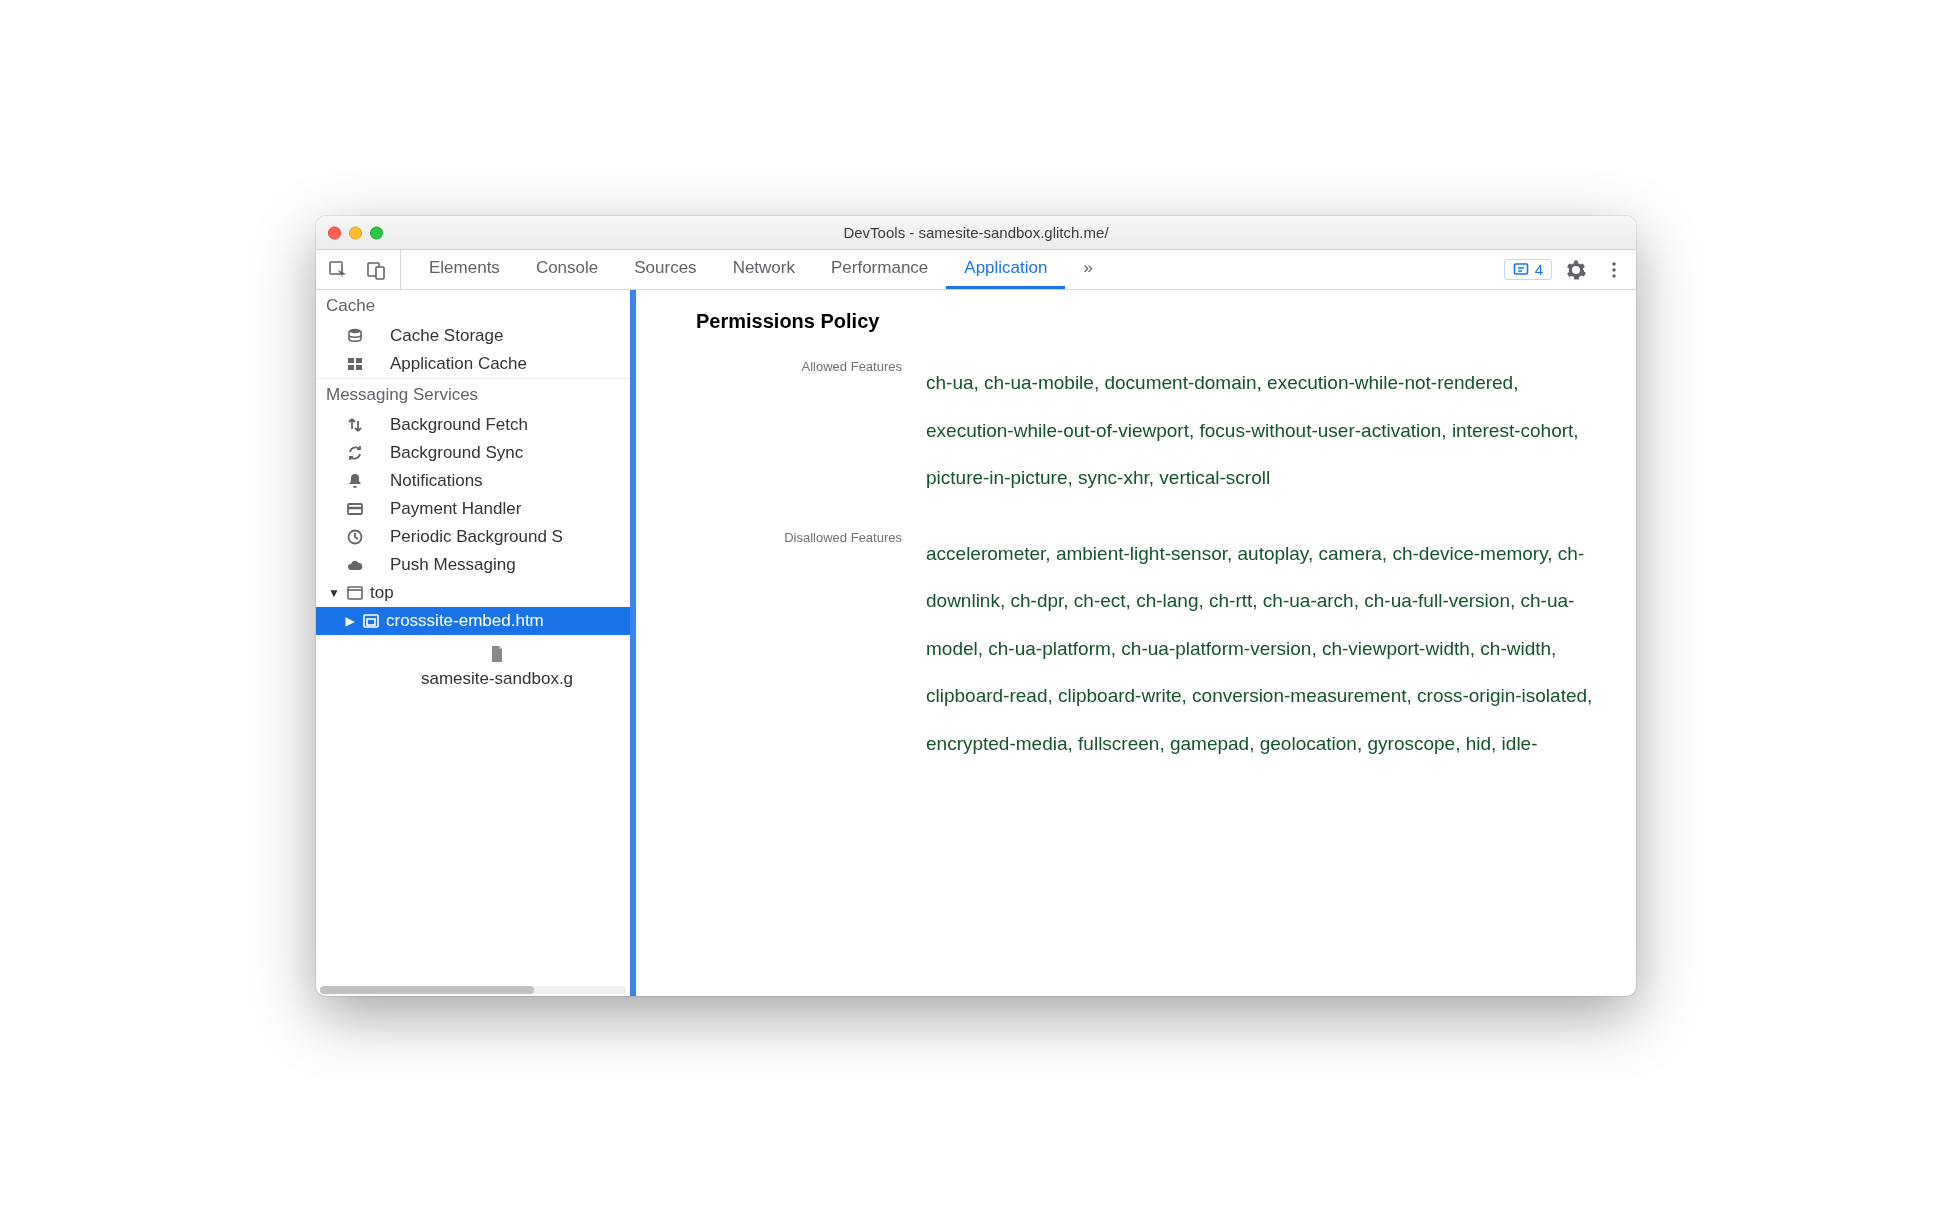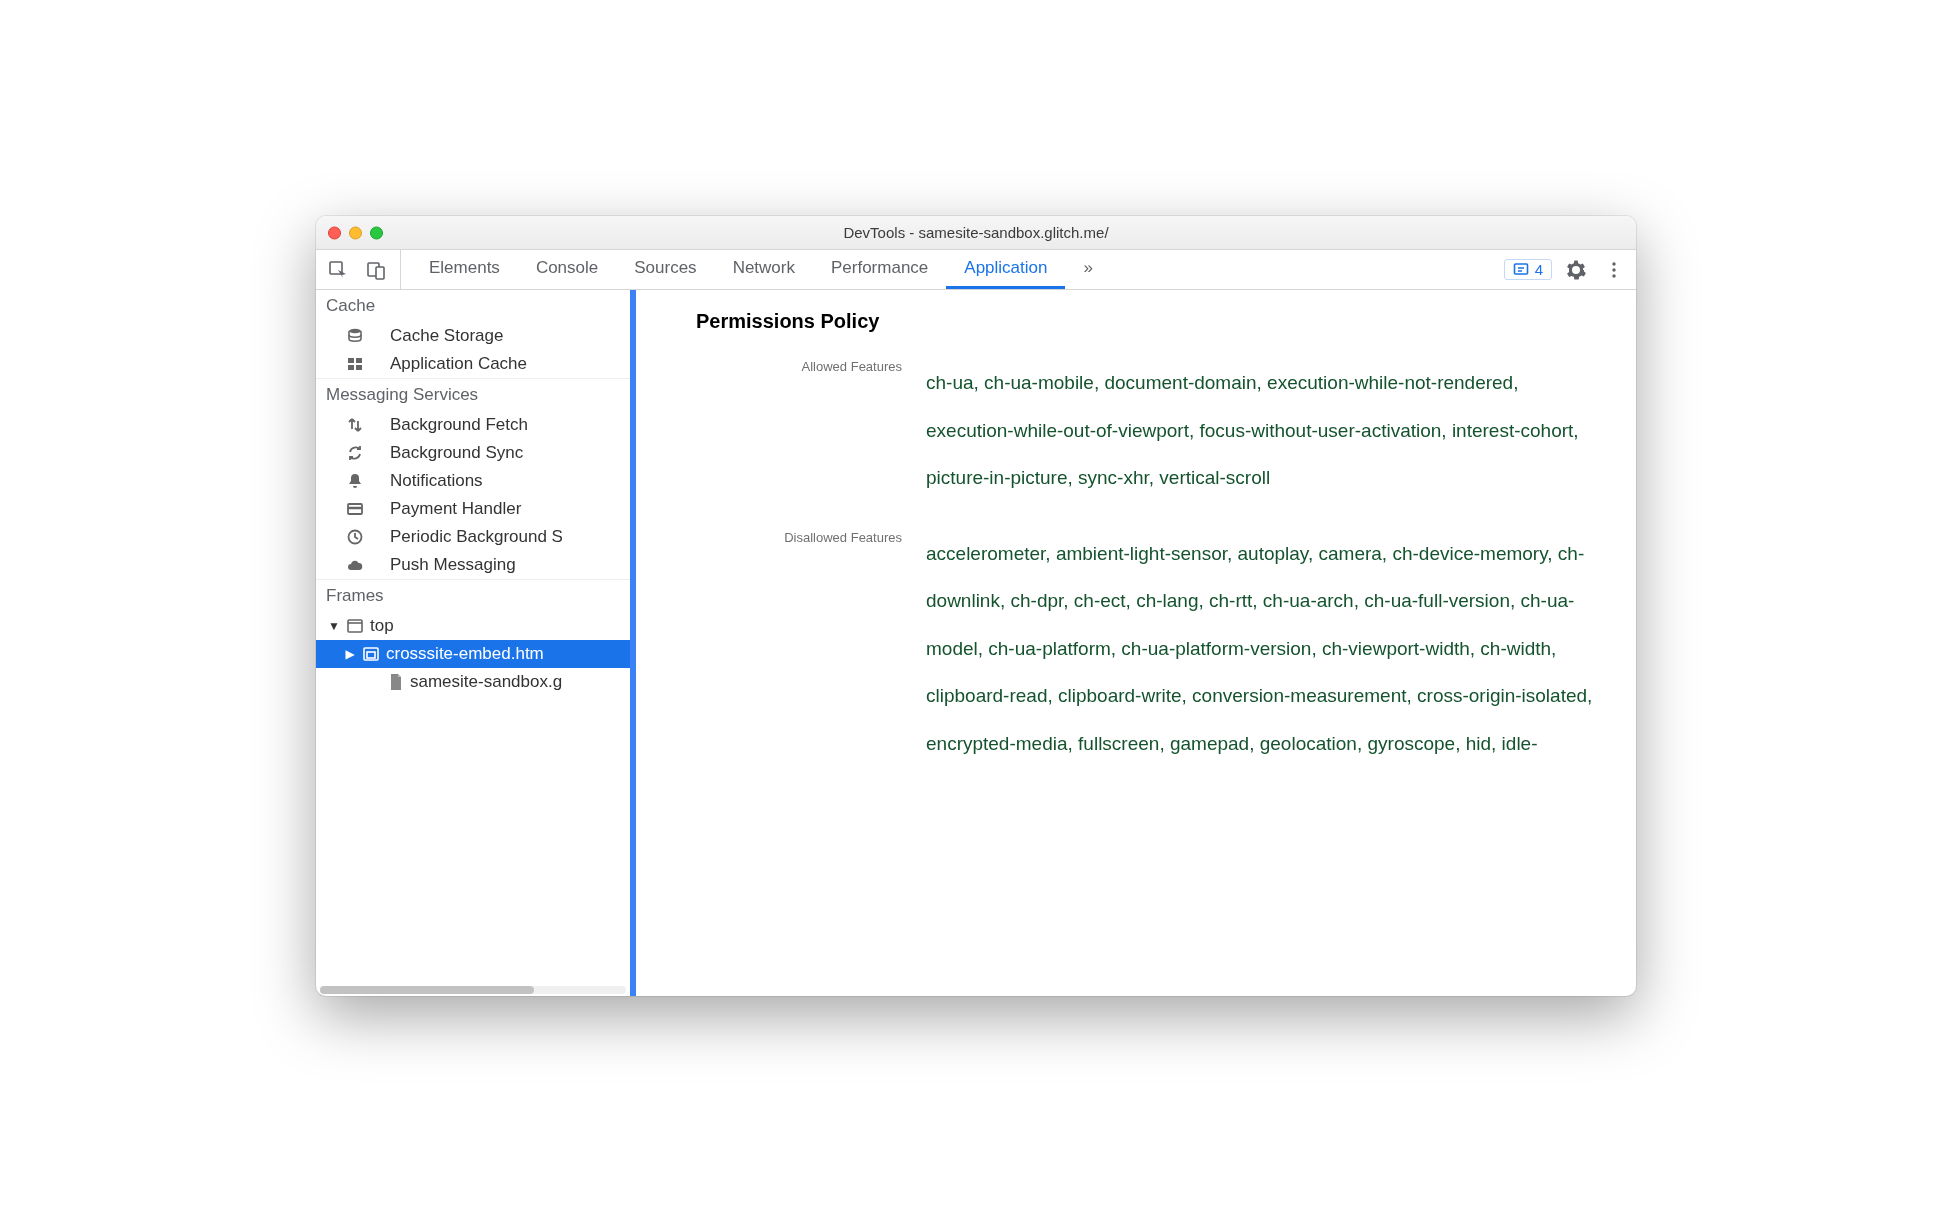"Frames" div.group-header { html: <div>Frames</div> -> none }
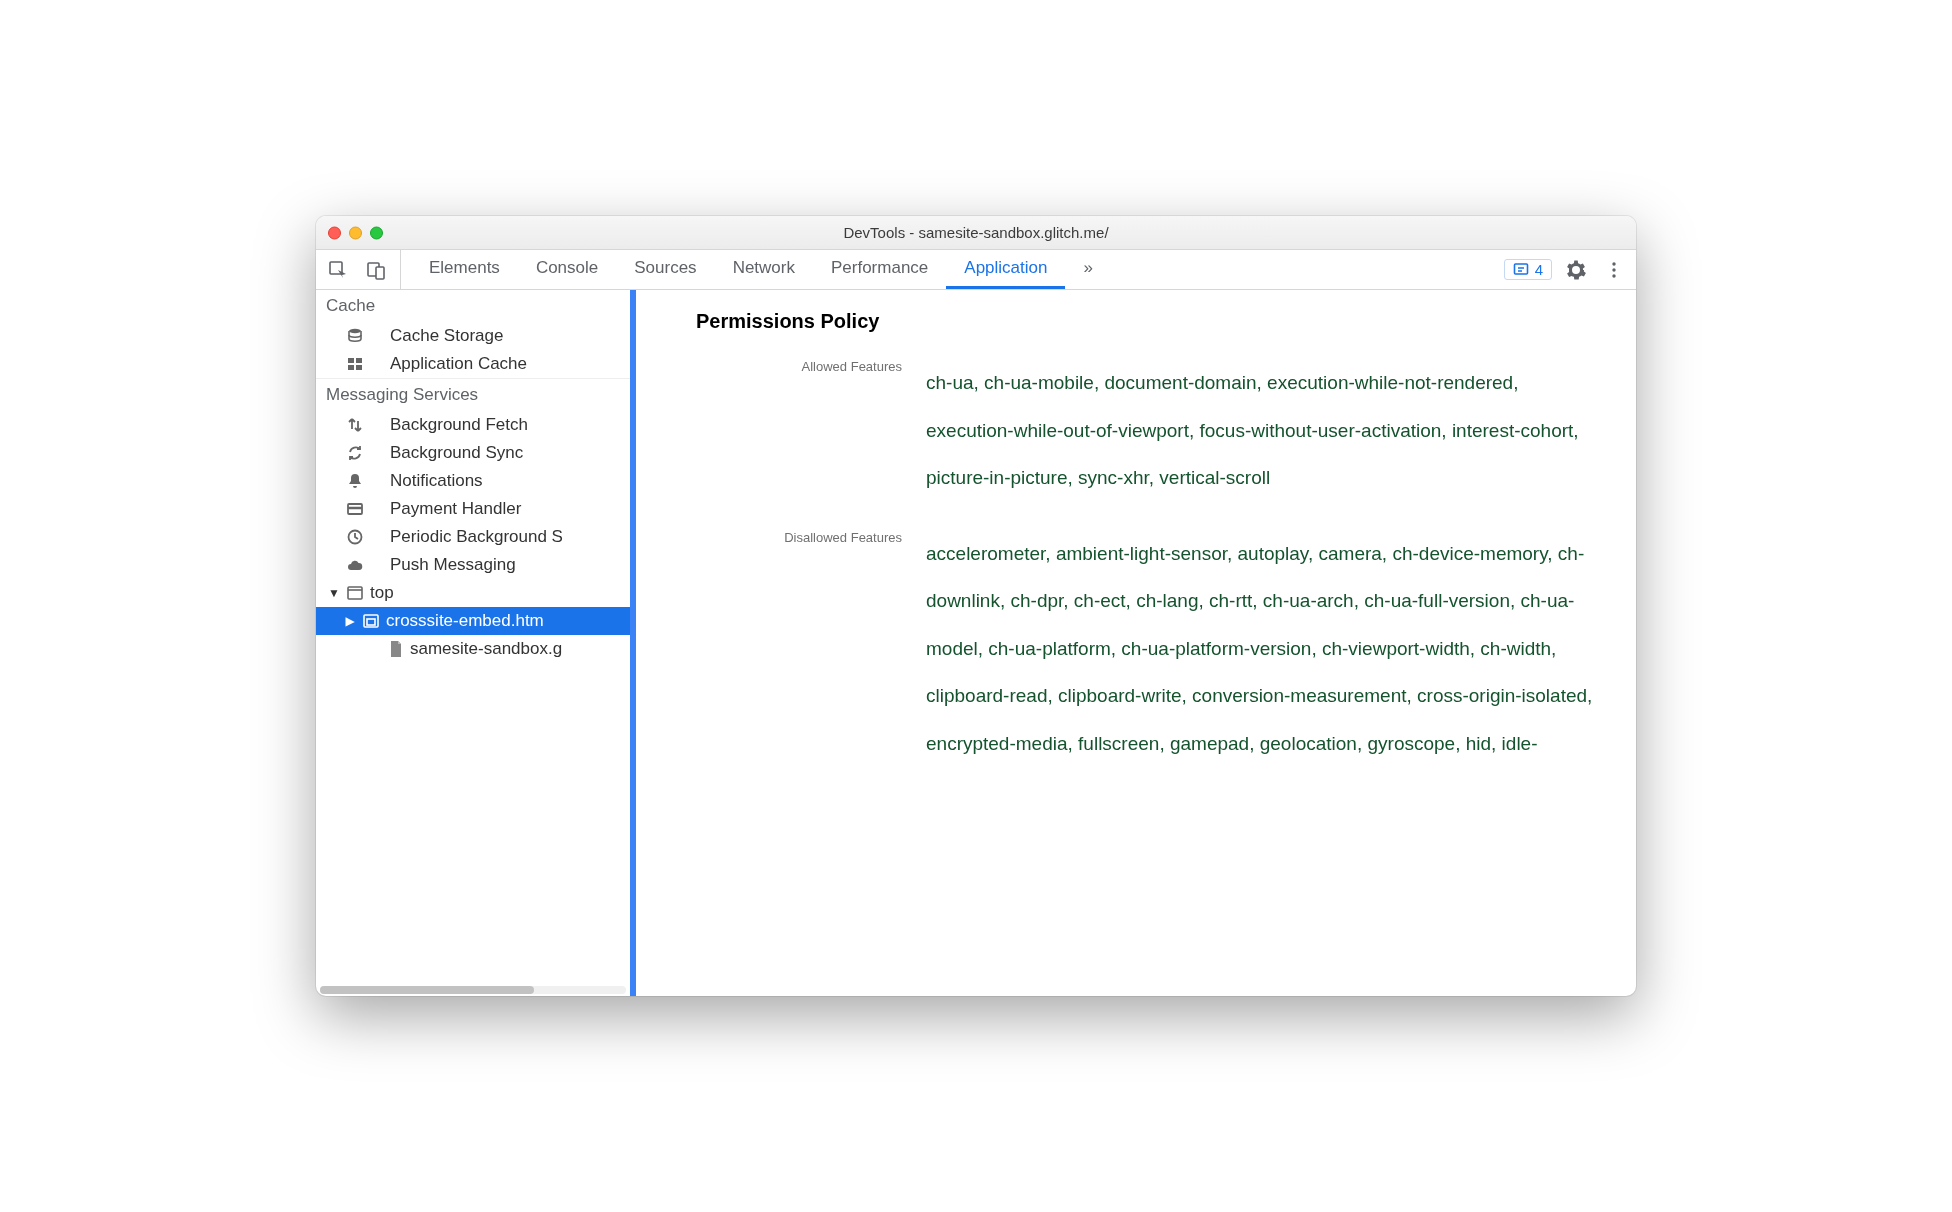"samesite-sandbox.g" .tree-item.depth2 { flex-direction: none -> column }
